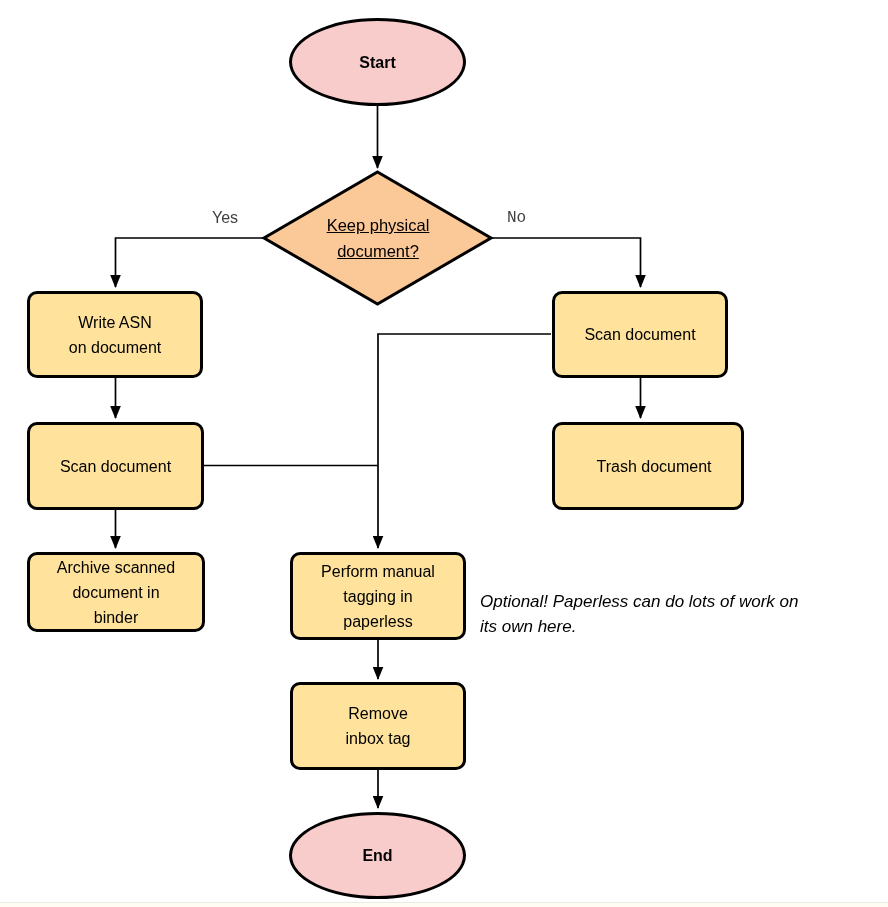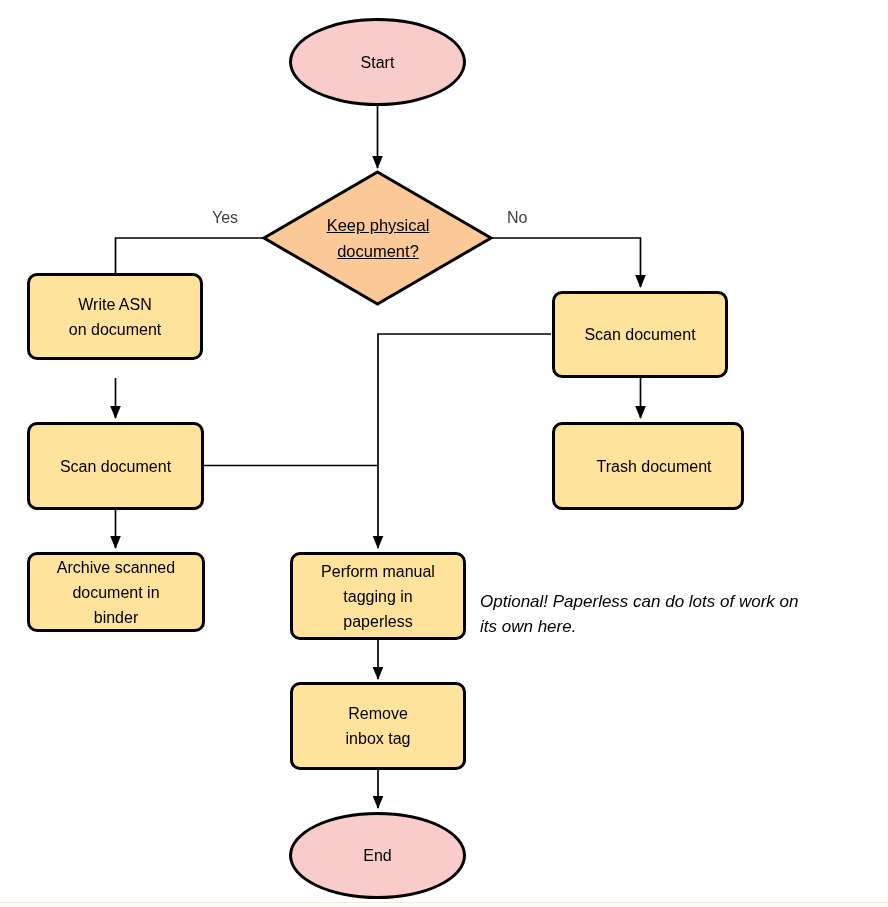"Start" .terminal { font-weight: none -> bold }
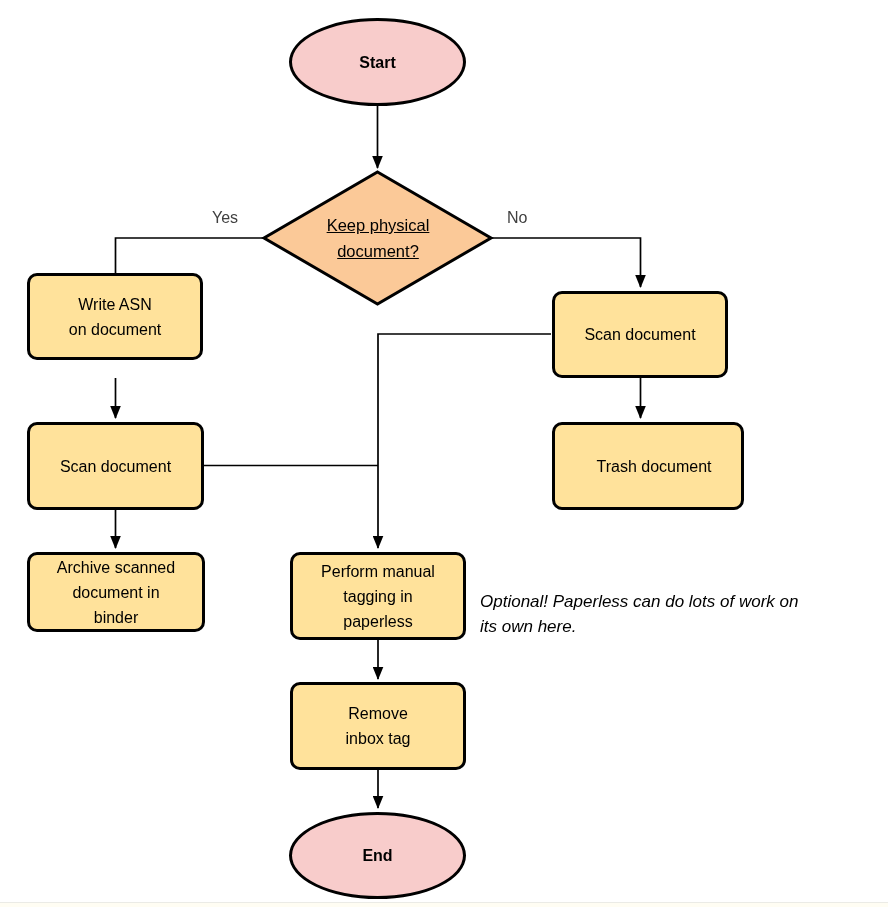"No" div.edge-label { font-family: none -> Liberation Mono, monospace }
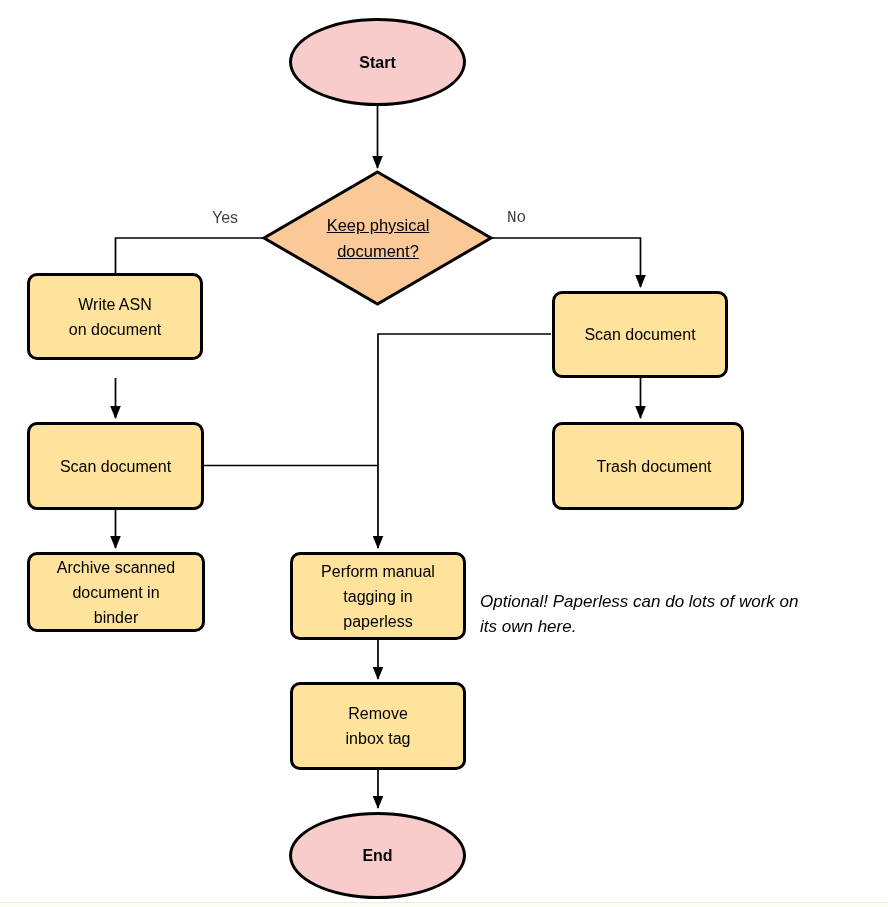"Write ASN" div.node { top: 273px -> 291px }
